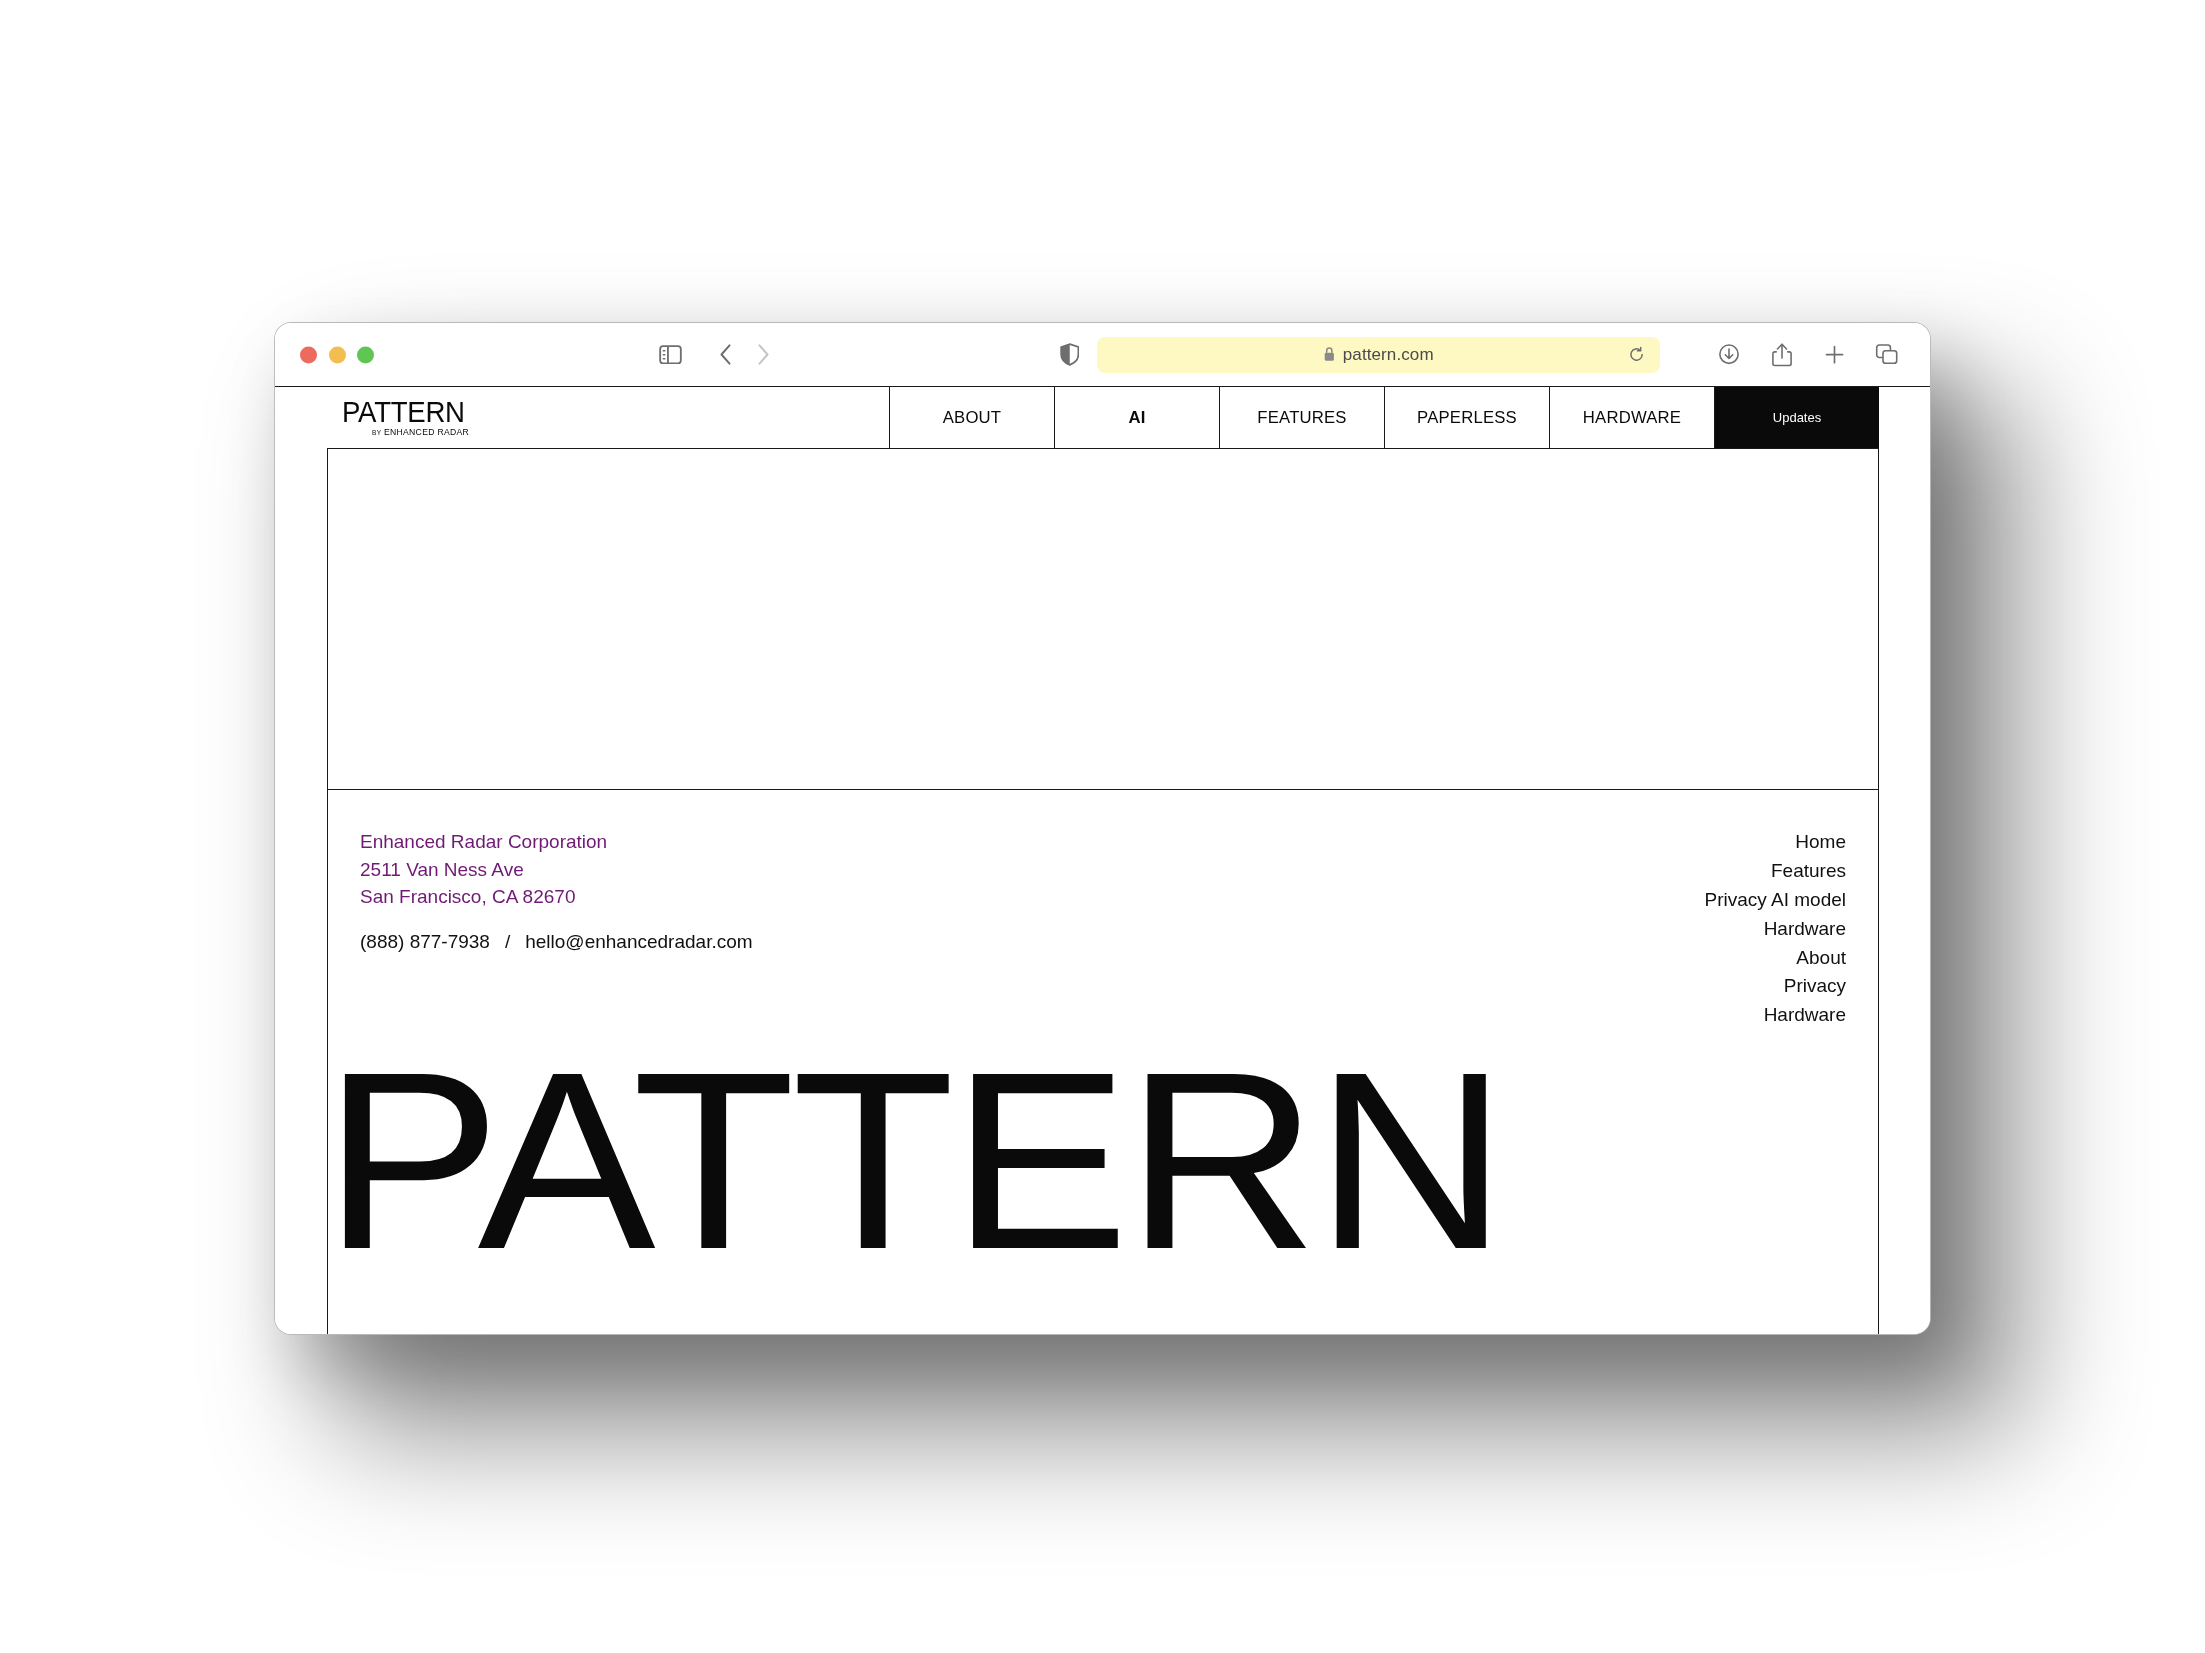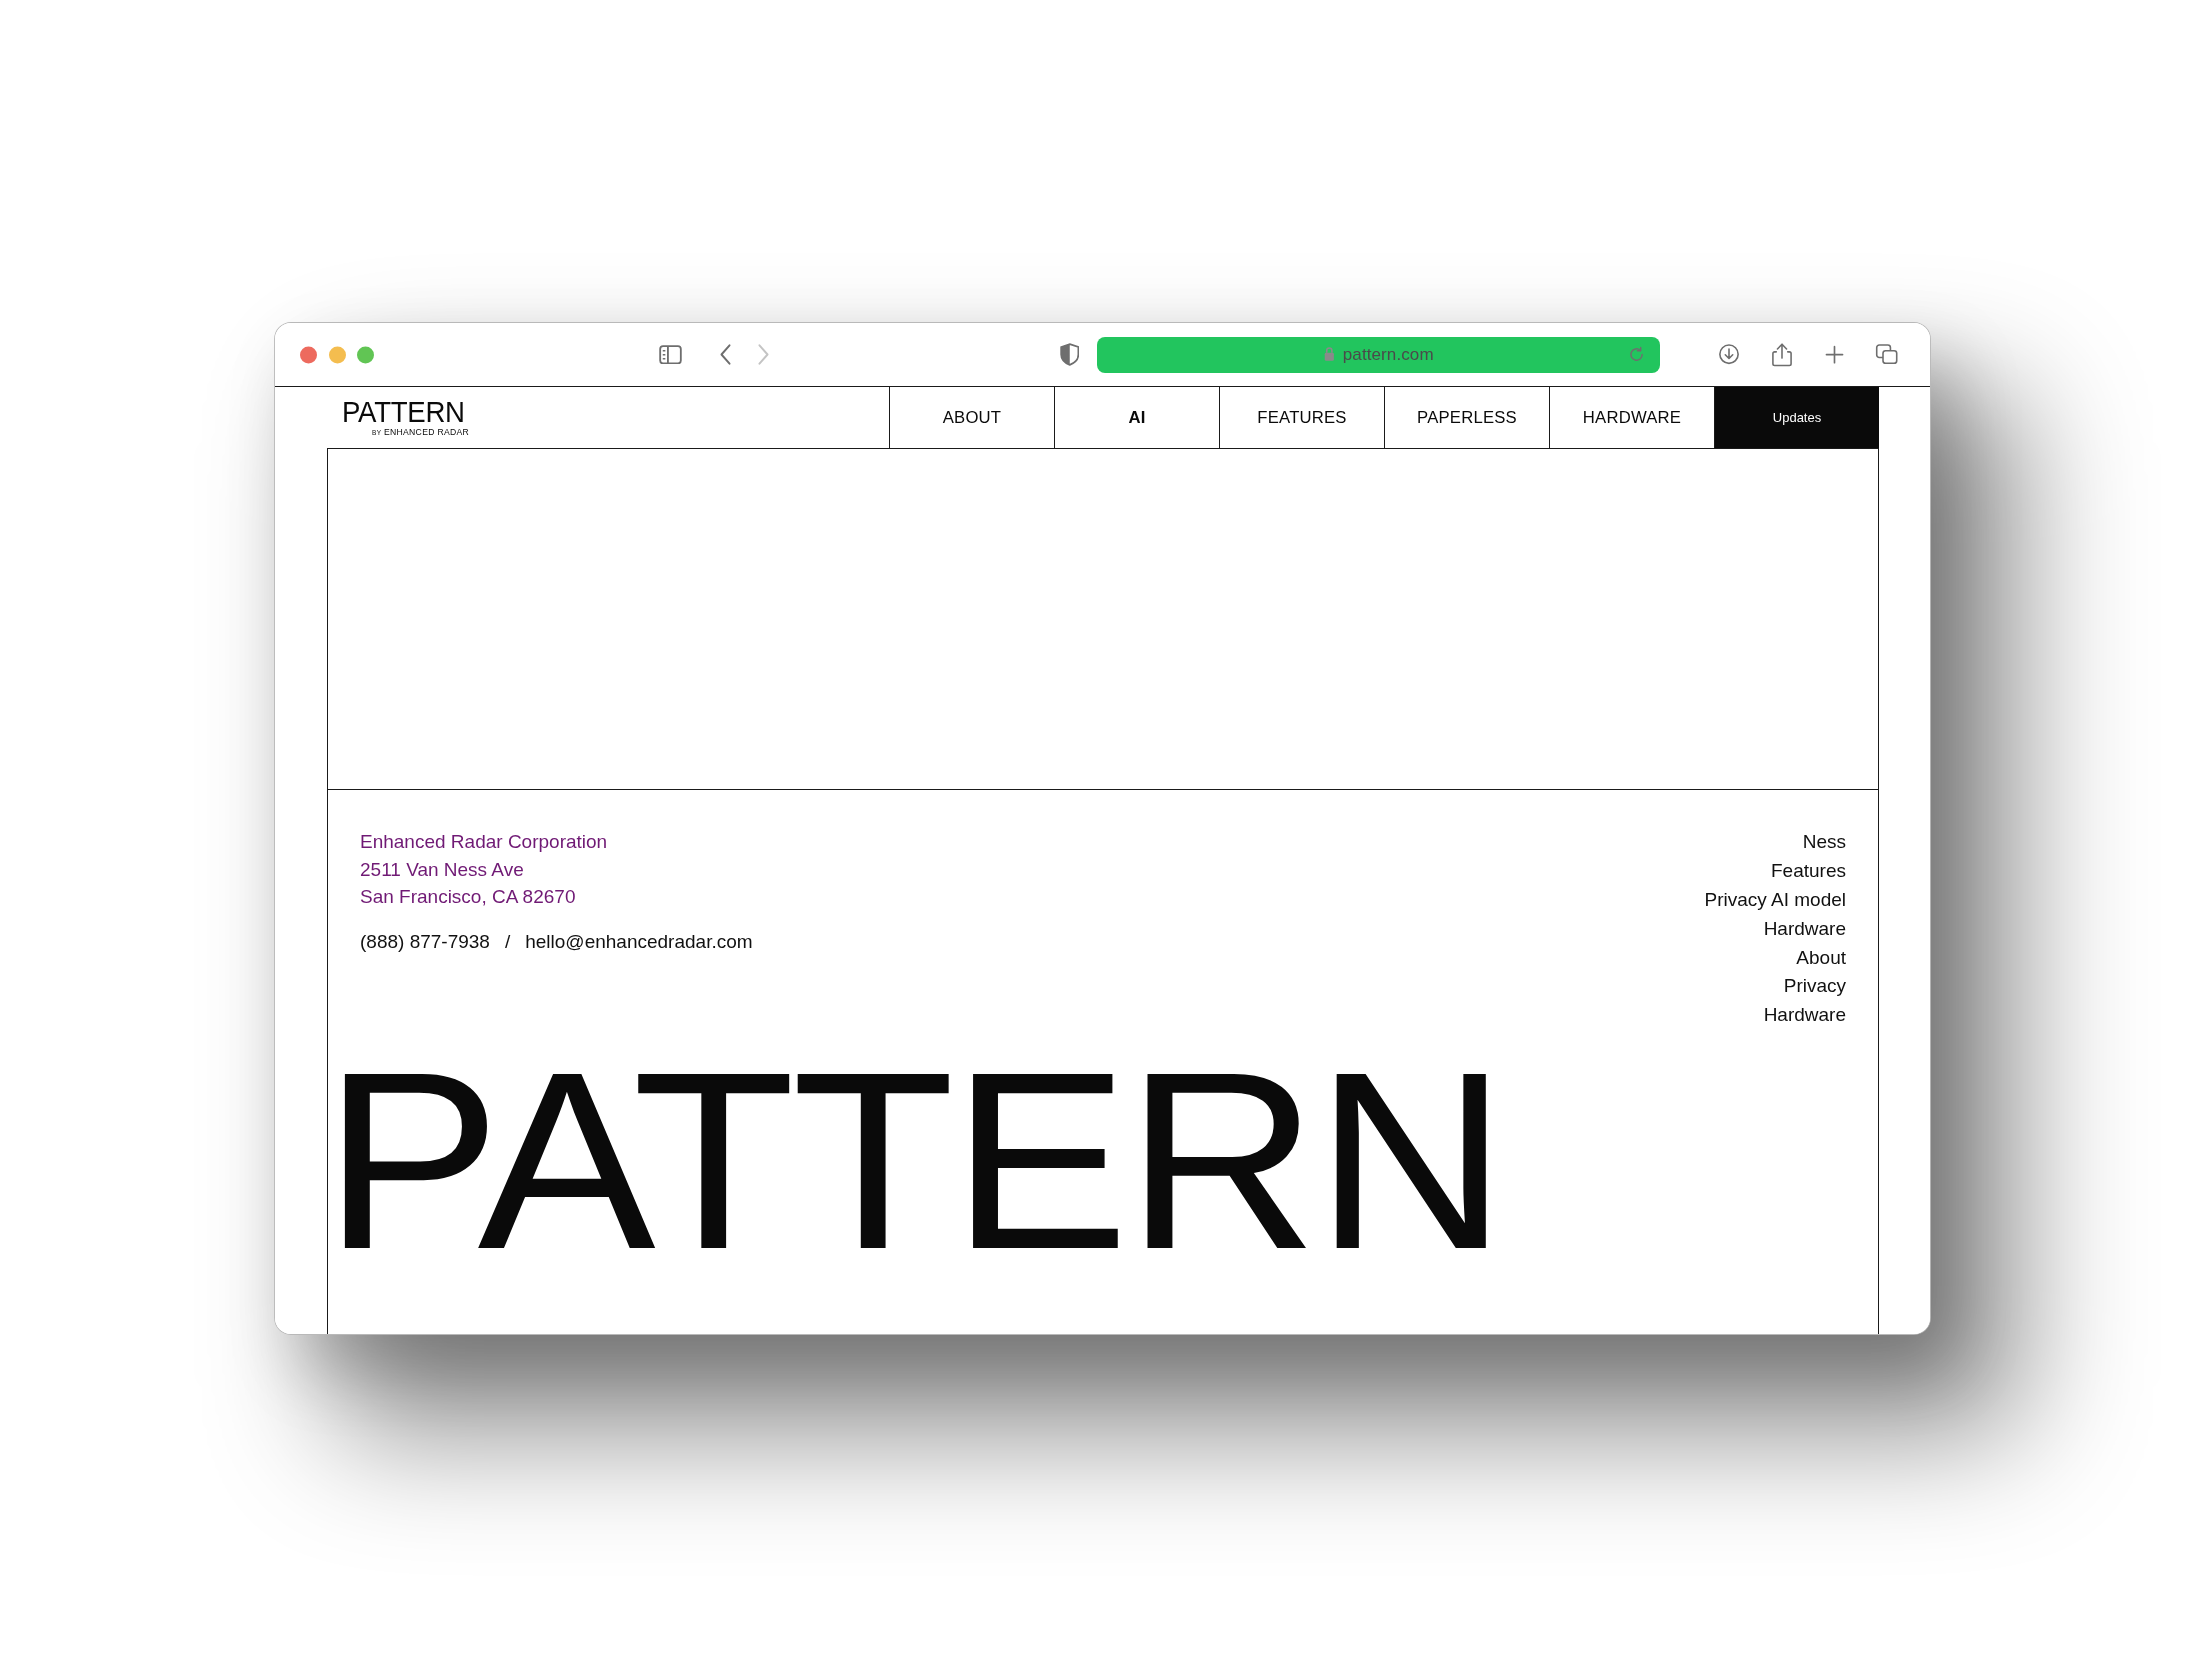"pattern.com" #url-bar { background: #22c55e -> #fef9c3 }
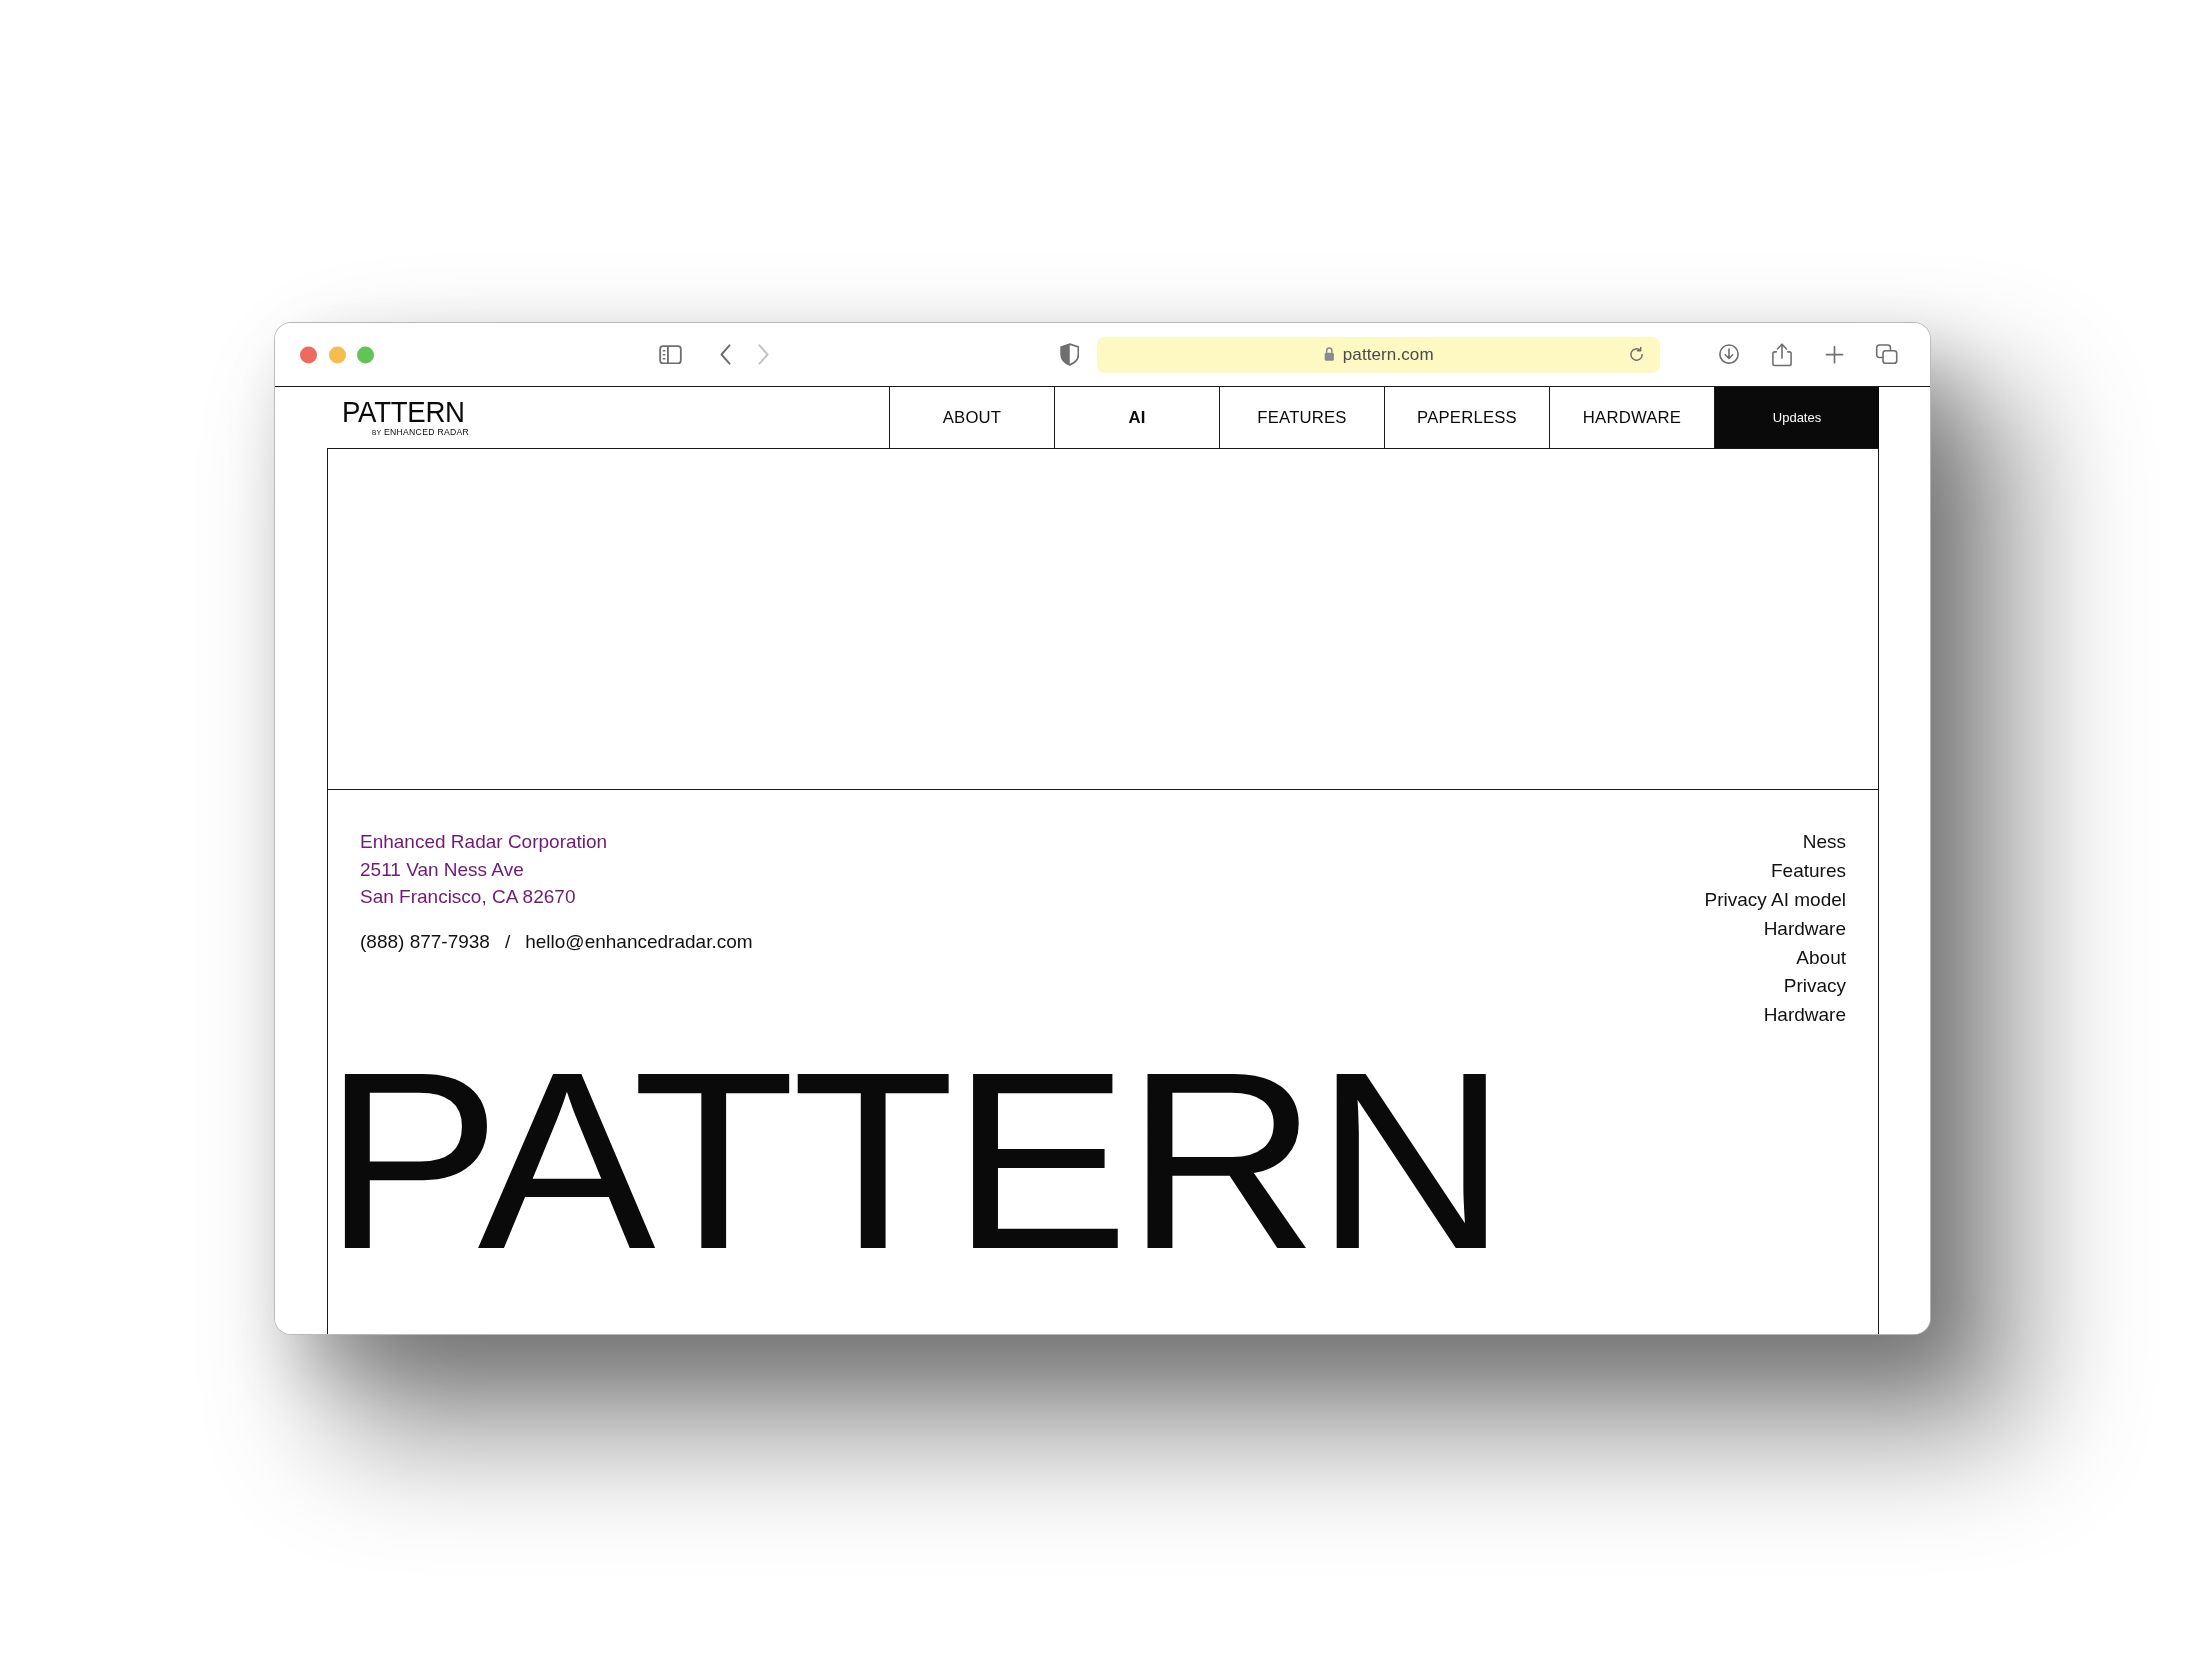"Ness" span { text: Ness -> Home }
